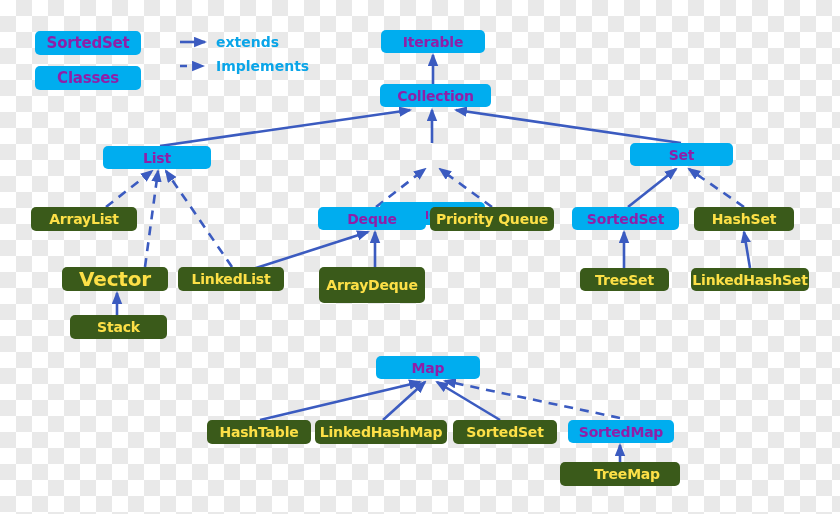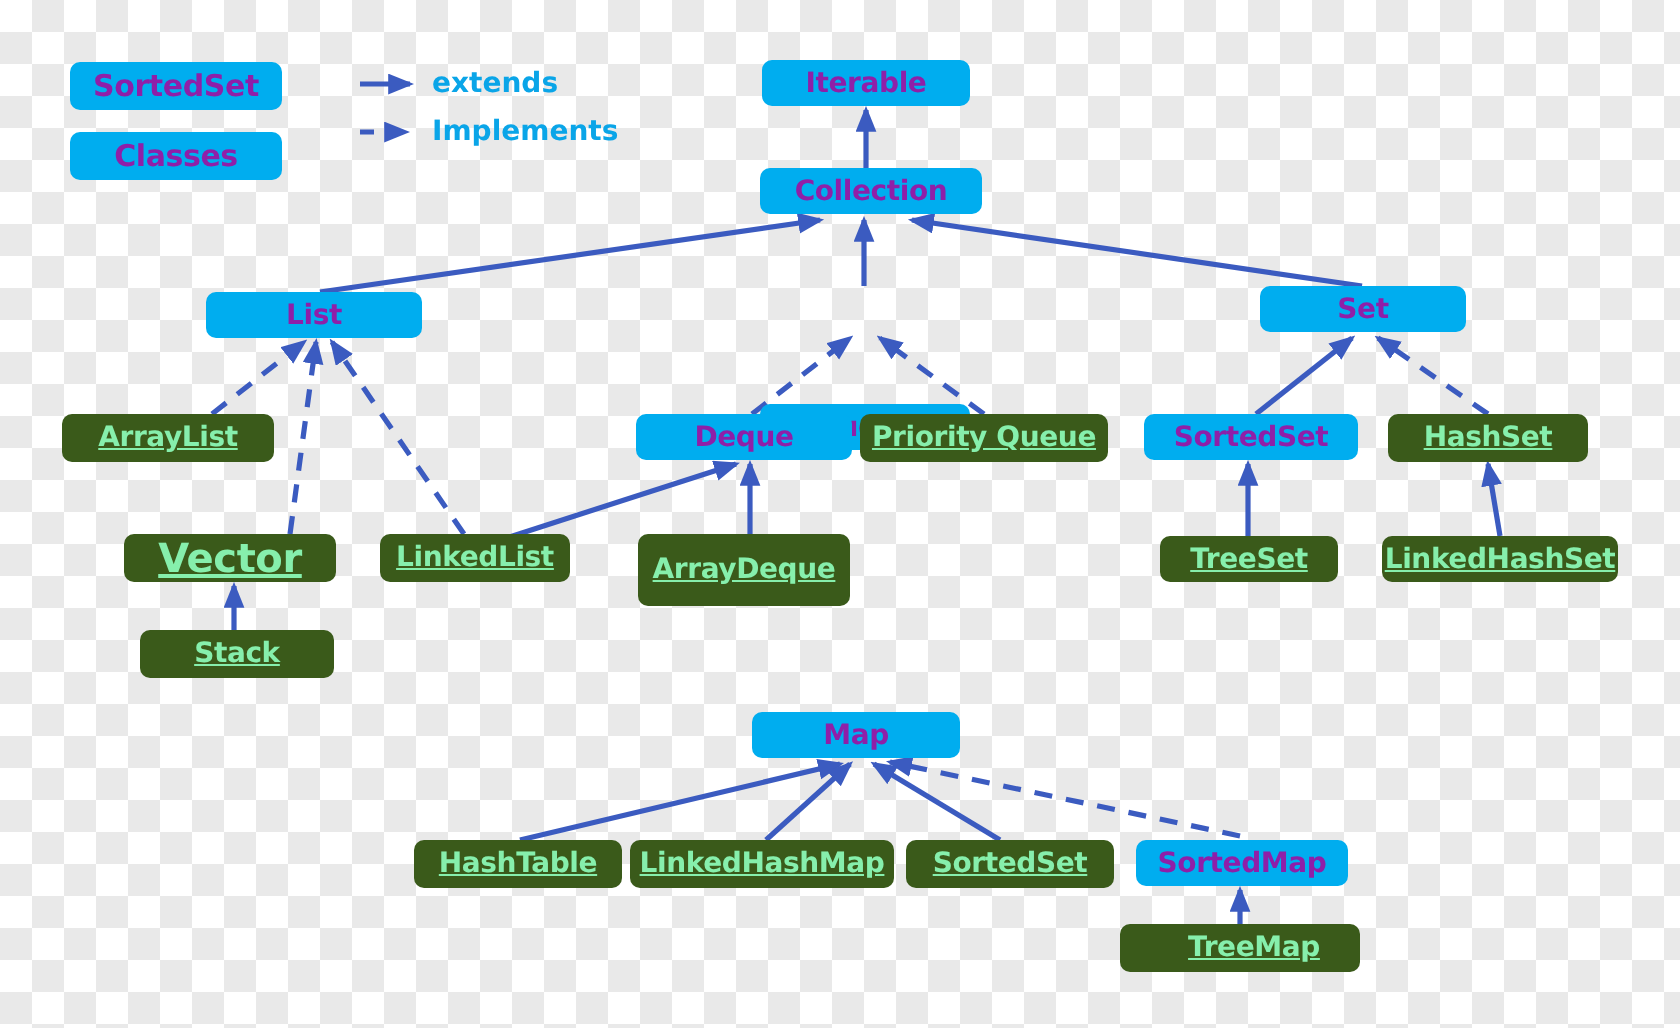"ArrayList" .node.klass { color: #86efac -> #fde047; text-decoration: underline -> none }
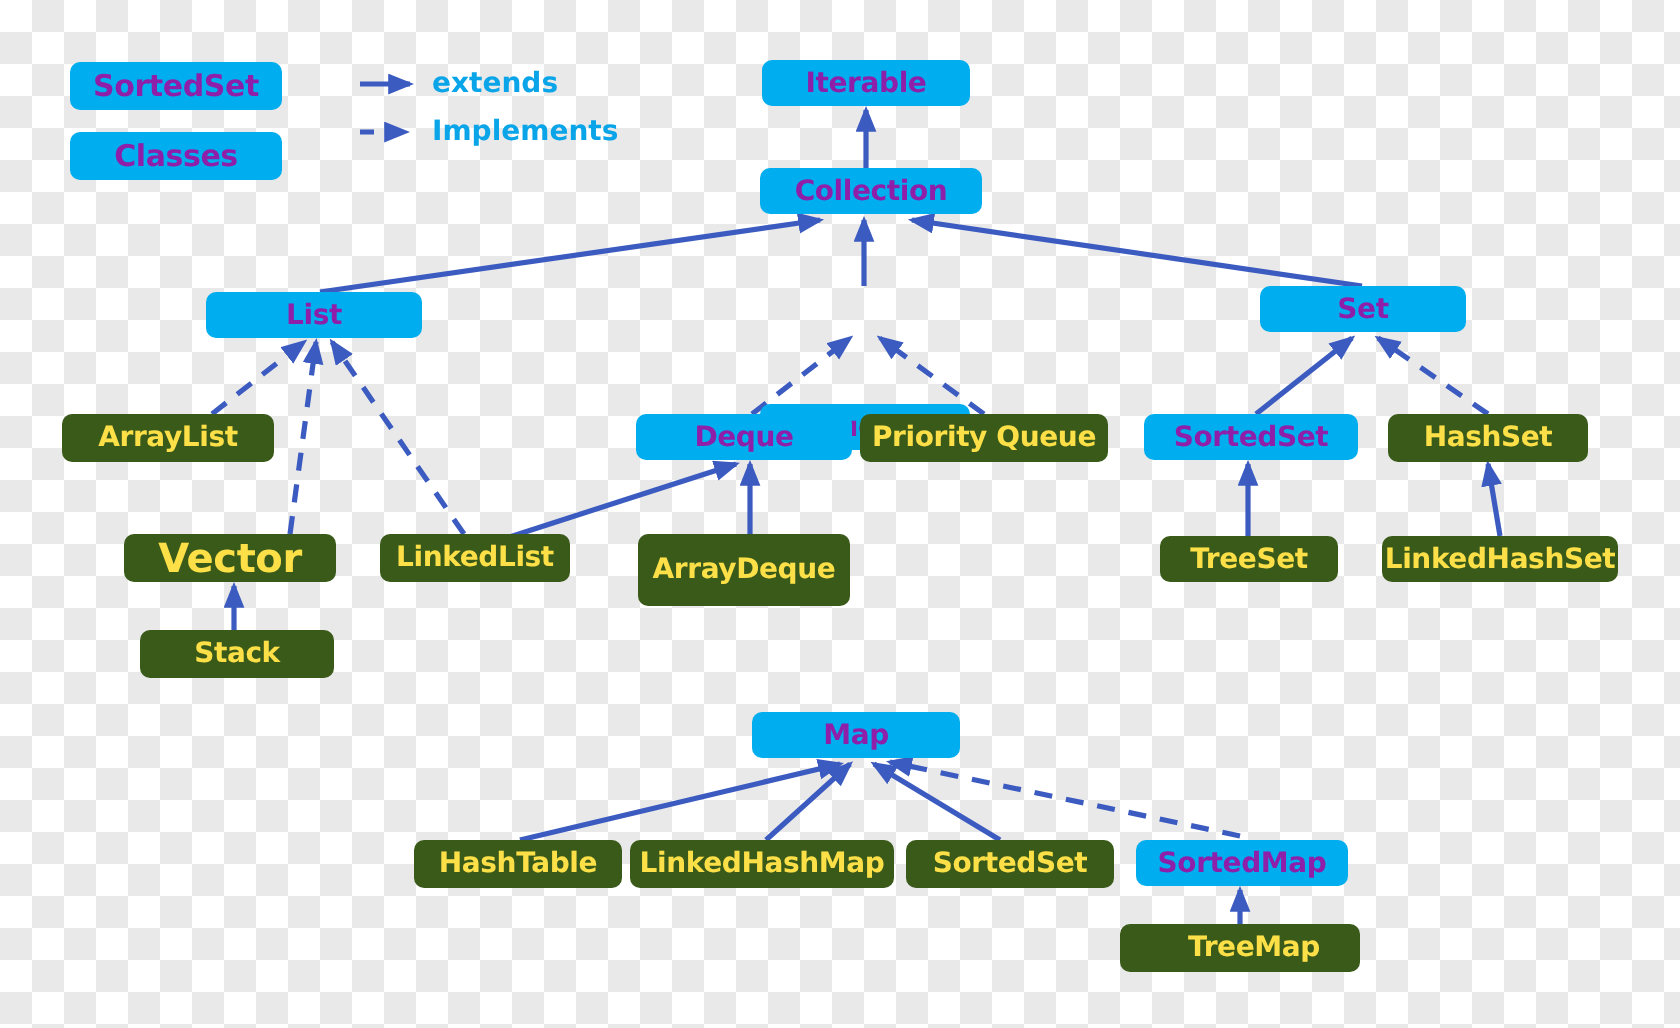"LinkedList" div.node { left: 190px -> 178px; width: 95px -> 106px }
